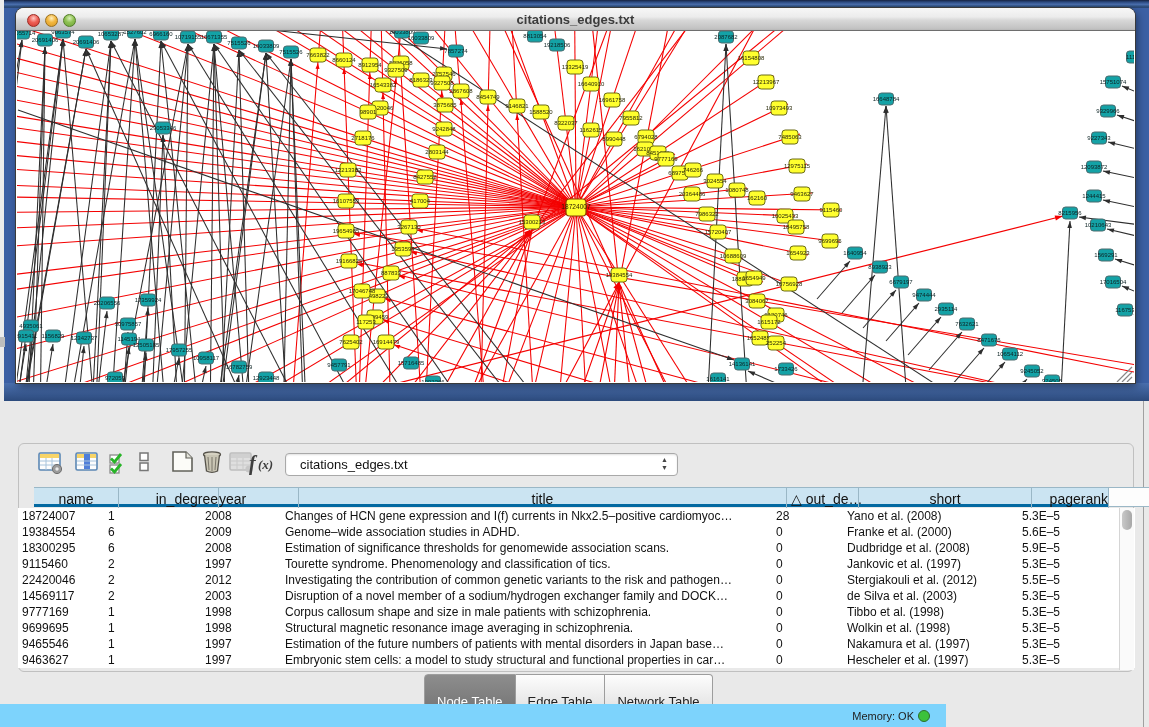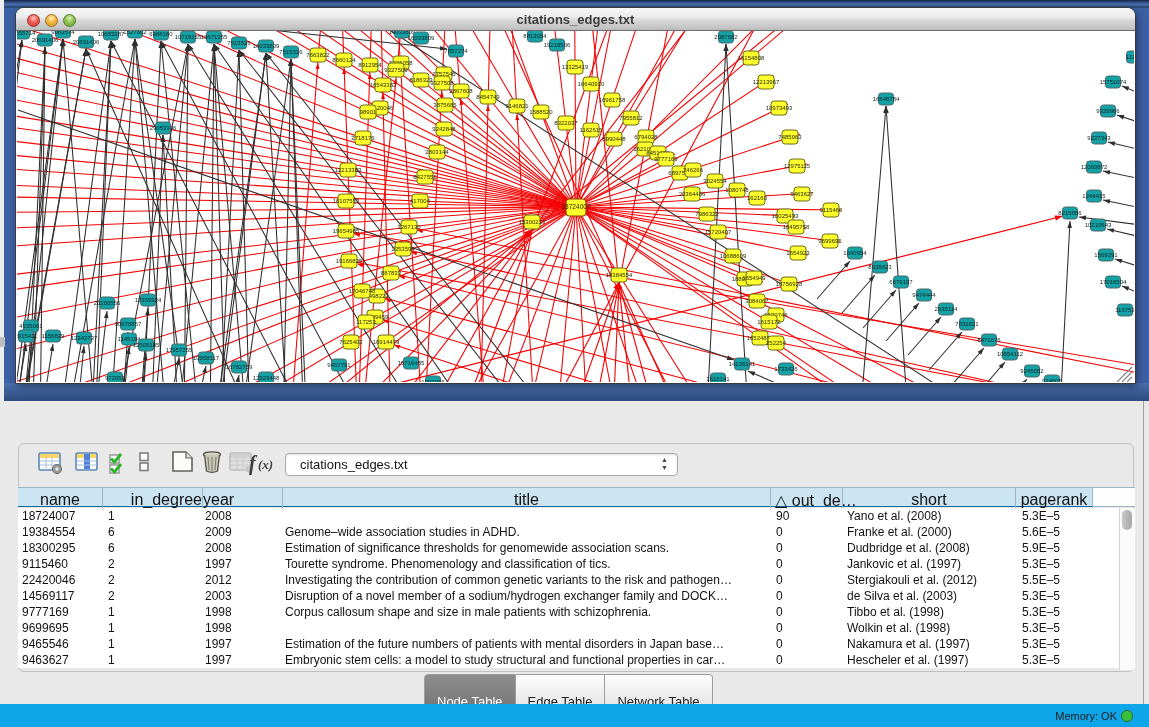"name" #thead { border-bottom: 1px solid #0369a1 -> 3px solid #0369a1; font-size: 16px -> 14px; left: 0px -> 16px }
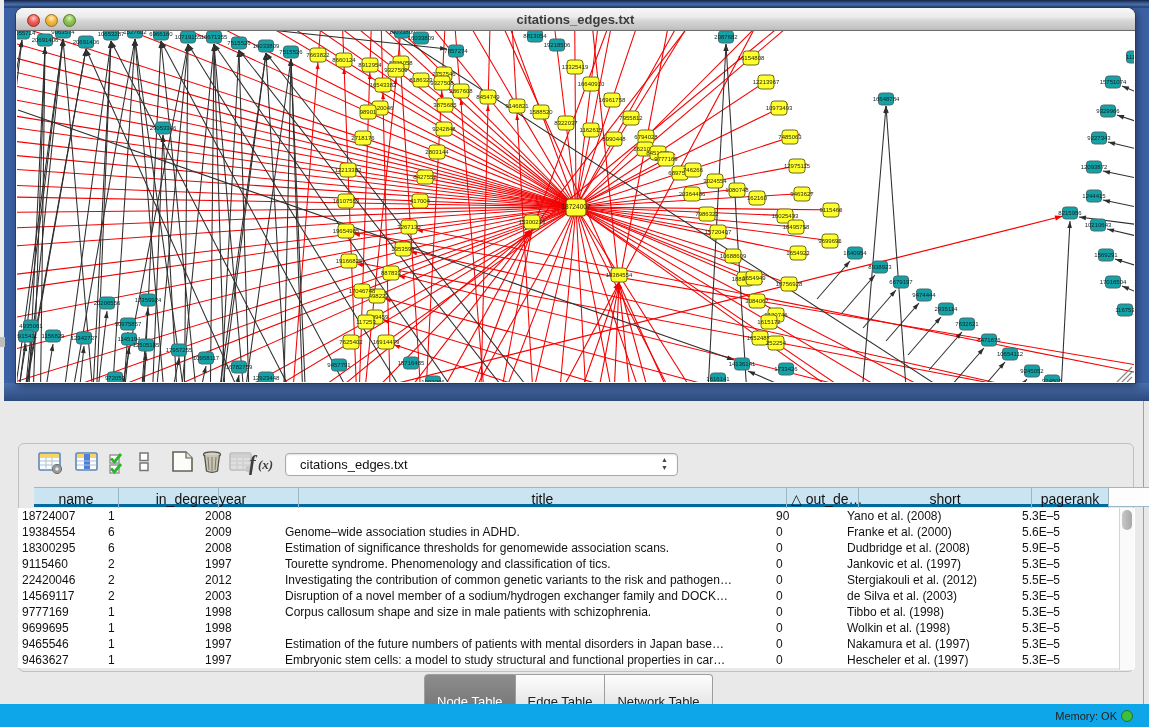"pagerank" span { text-align: center -> right }
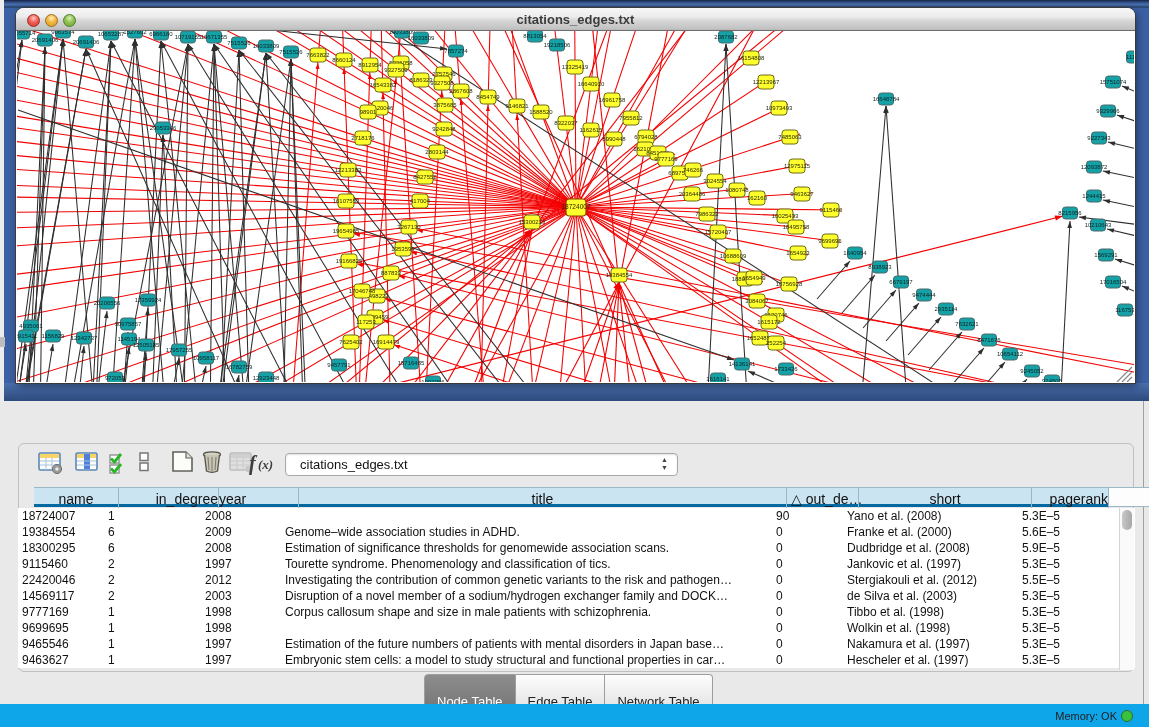"Changes of HCN gene expression" span.c3 { html: none -> <span>Changes of HCN gene expression and I(f) currents in Nkx2.5–positive cardiomyoc…</span> }
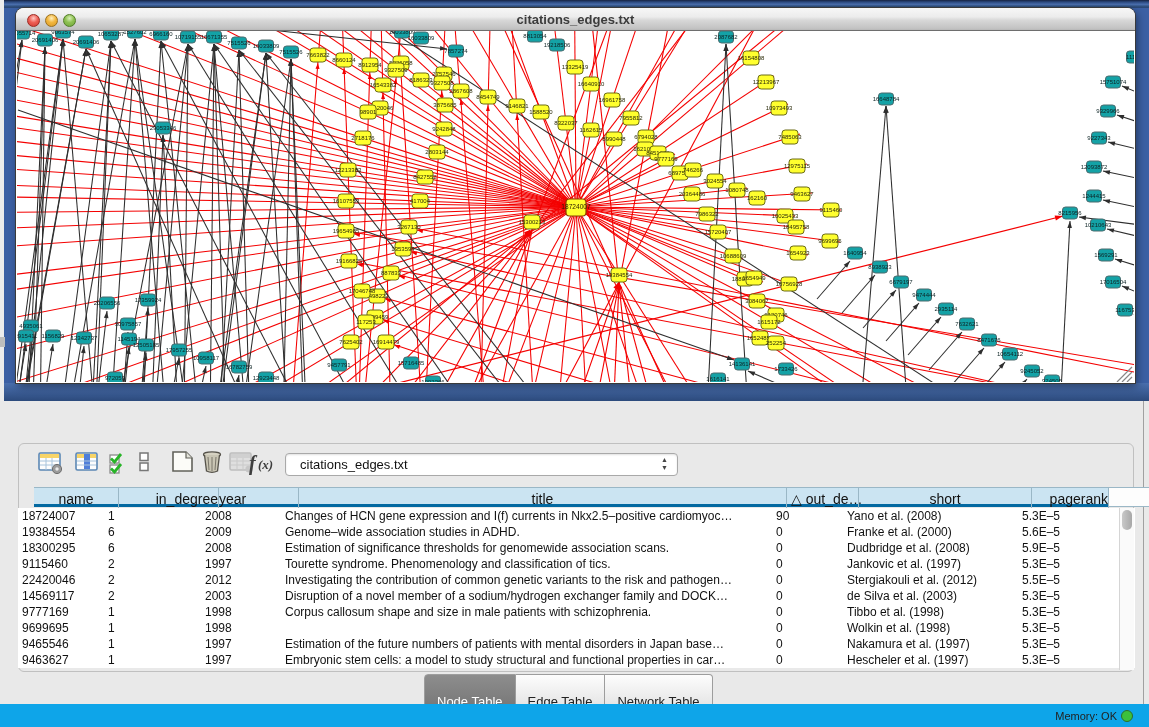"90" span.c4 { text: 90 -> 28 }
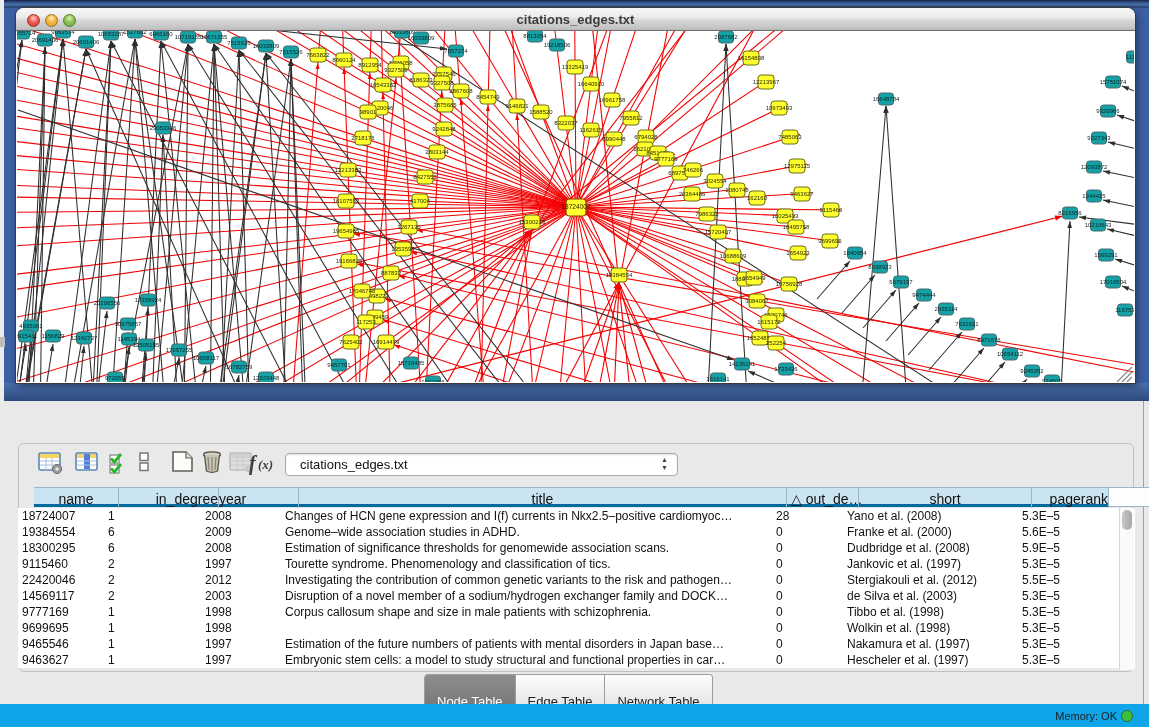"Structural magnetic resonance image" span.c3 { html: none -> <span>Structural magnetic resonance image averaging in schizophrenia.</span> }
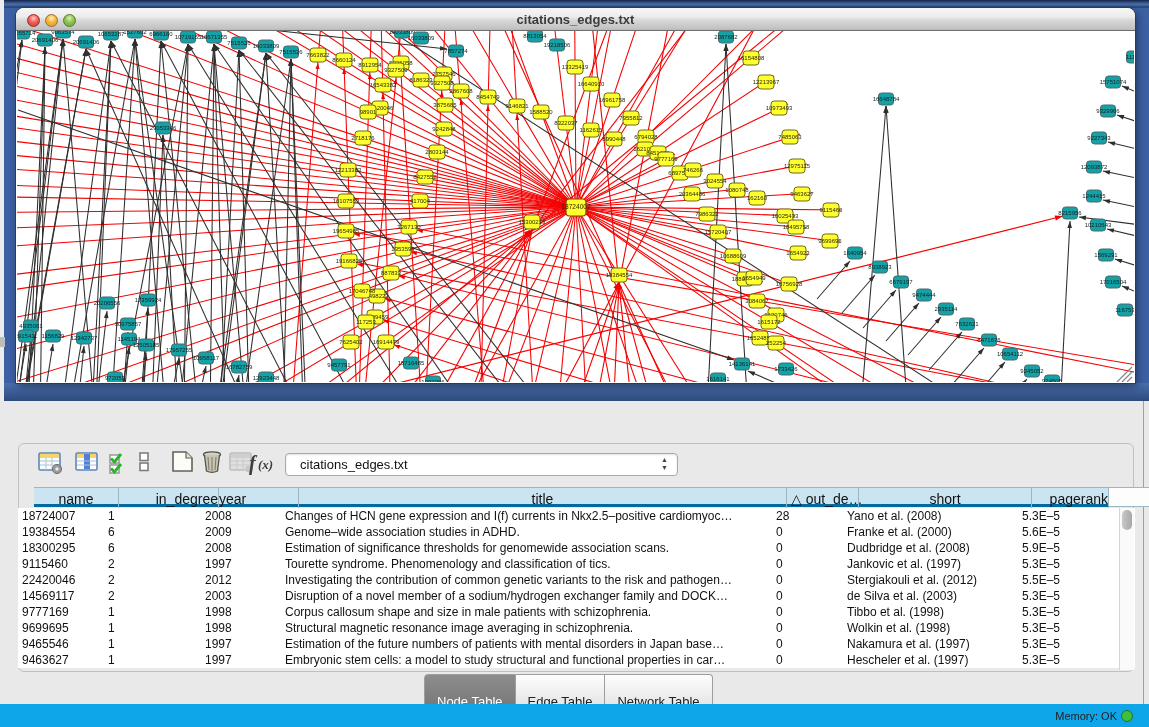"Memory: OK" #statusbar { background: #0ea5e9 -> #7dd3fc; width: 1149px -> 946px }
